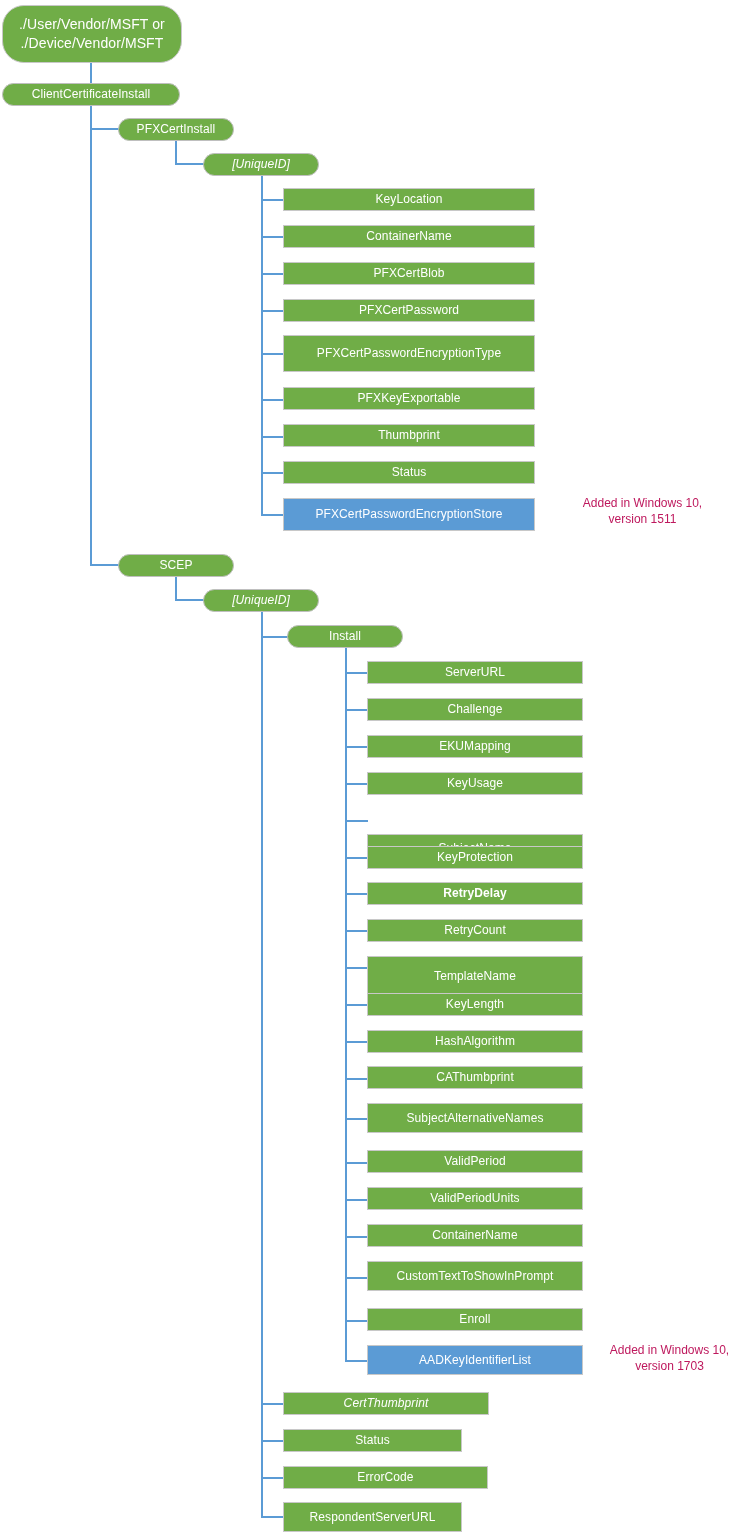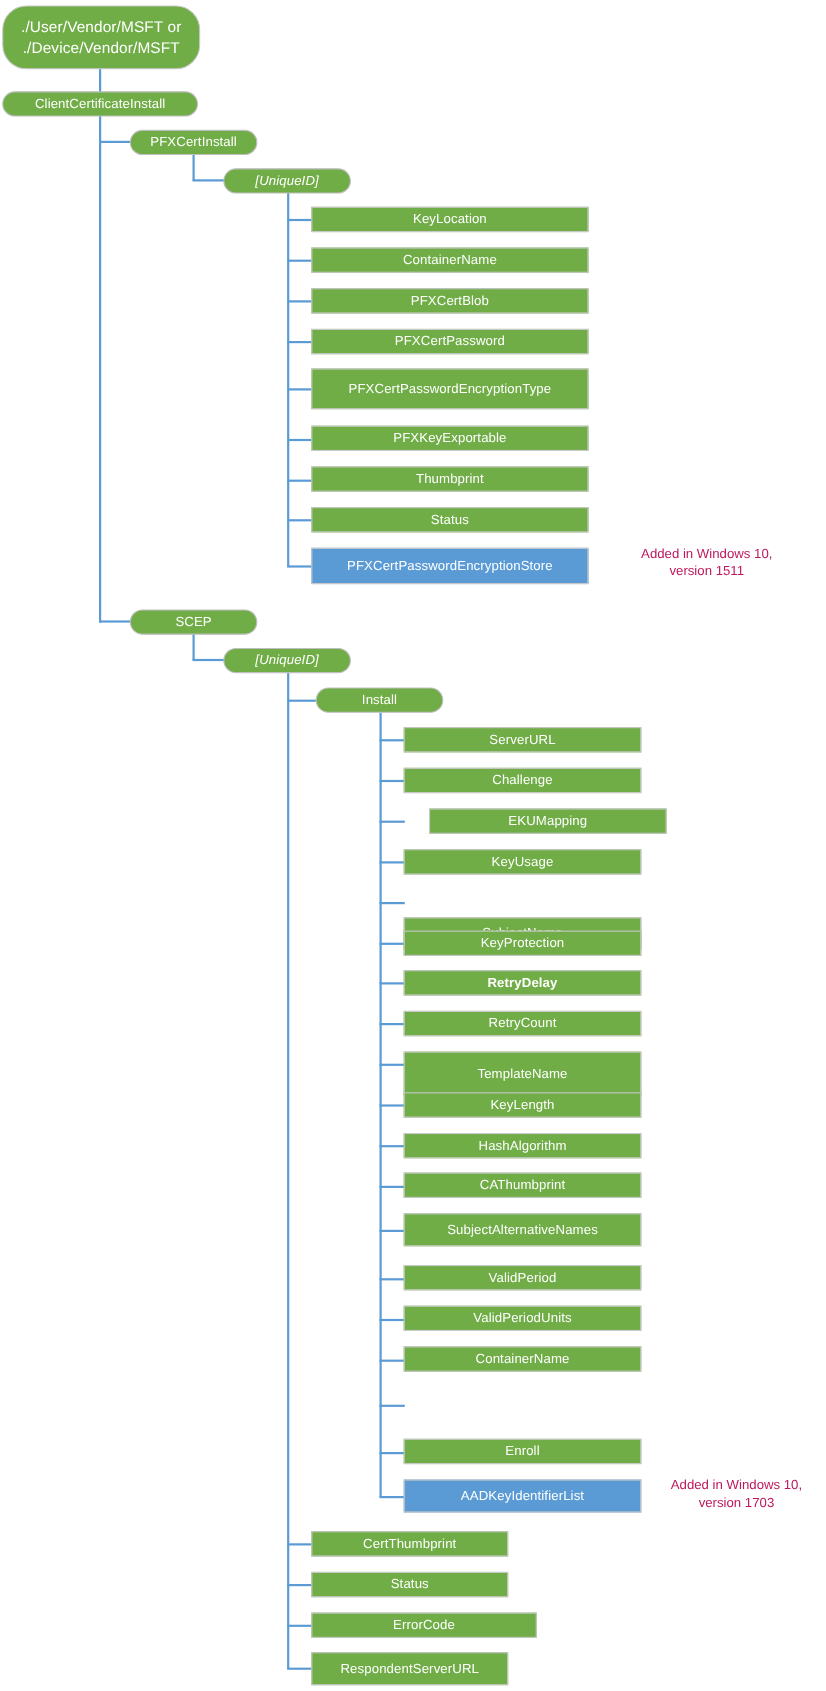"EKUMapping" div.node { margin-left: 23px -> none }
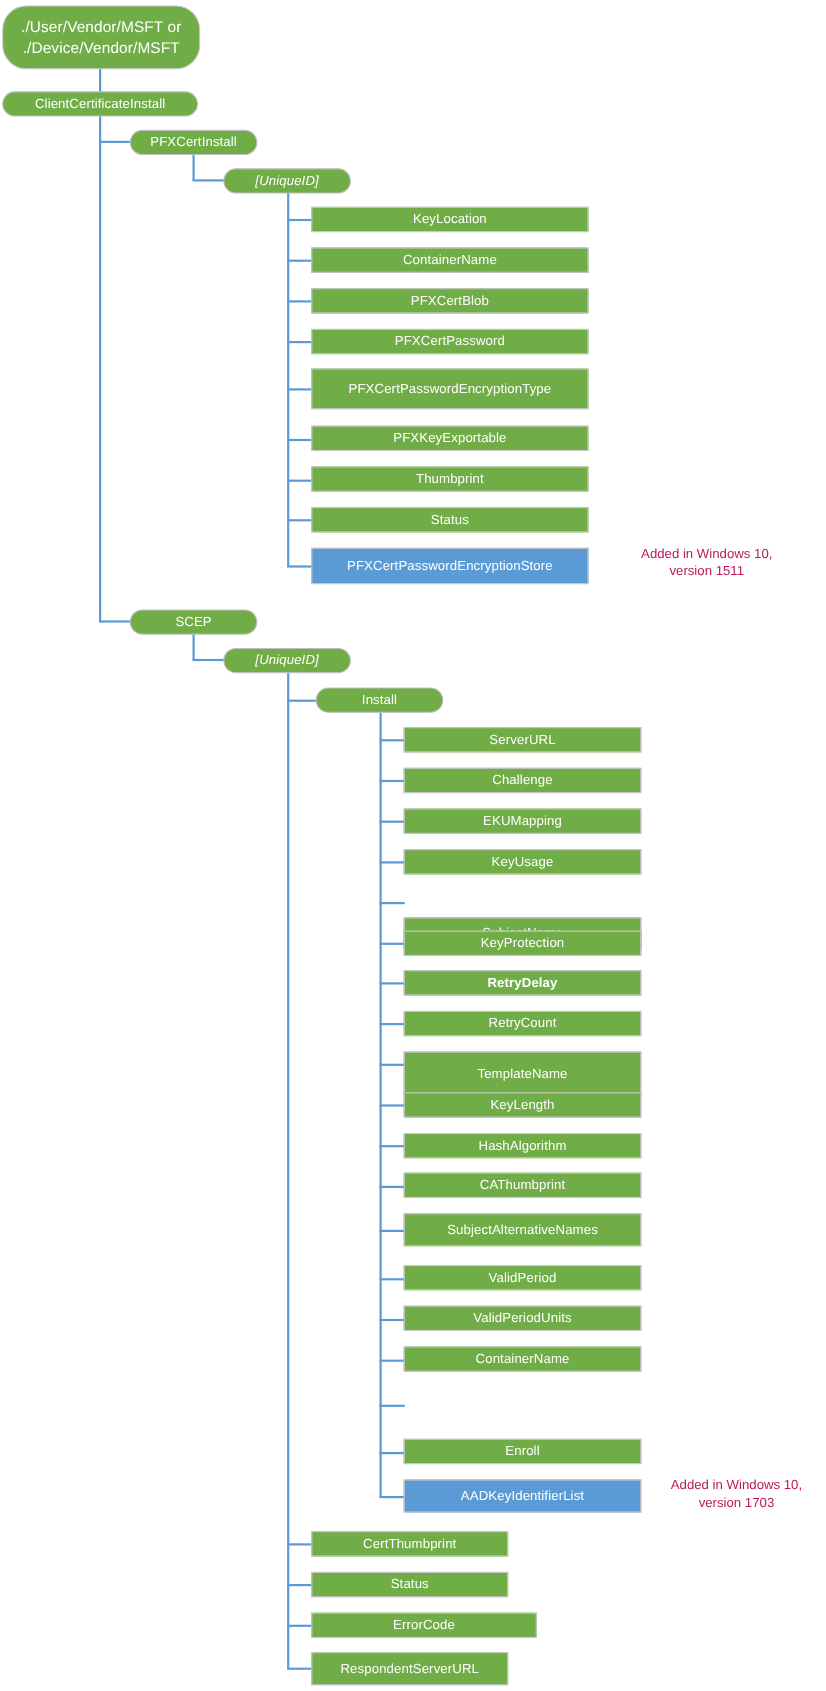"CustomTextToShowInPrompt" div.node { html: none -> <div>CustomTextToShowInPrompt</div> }
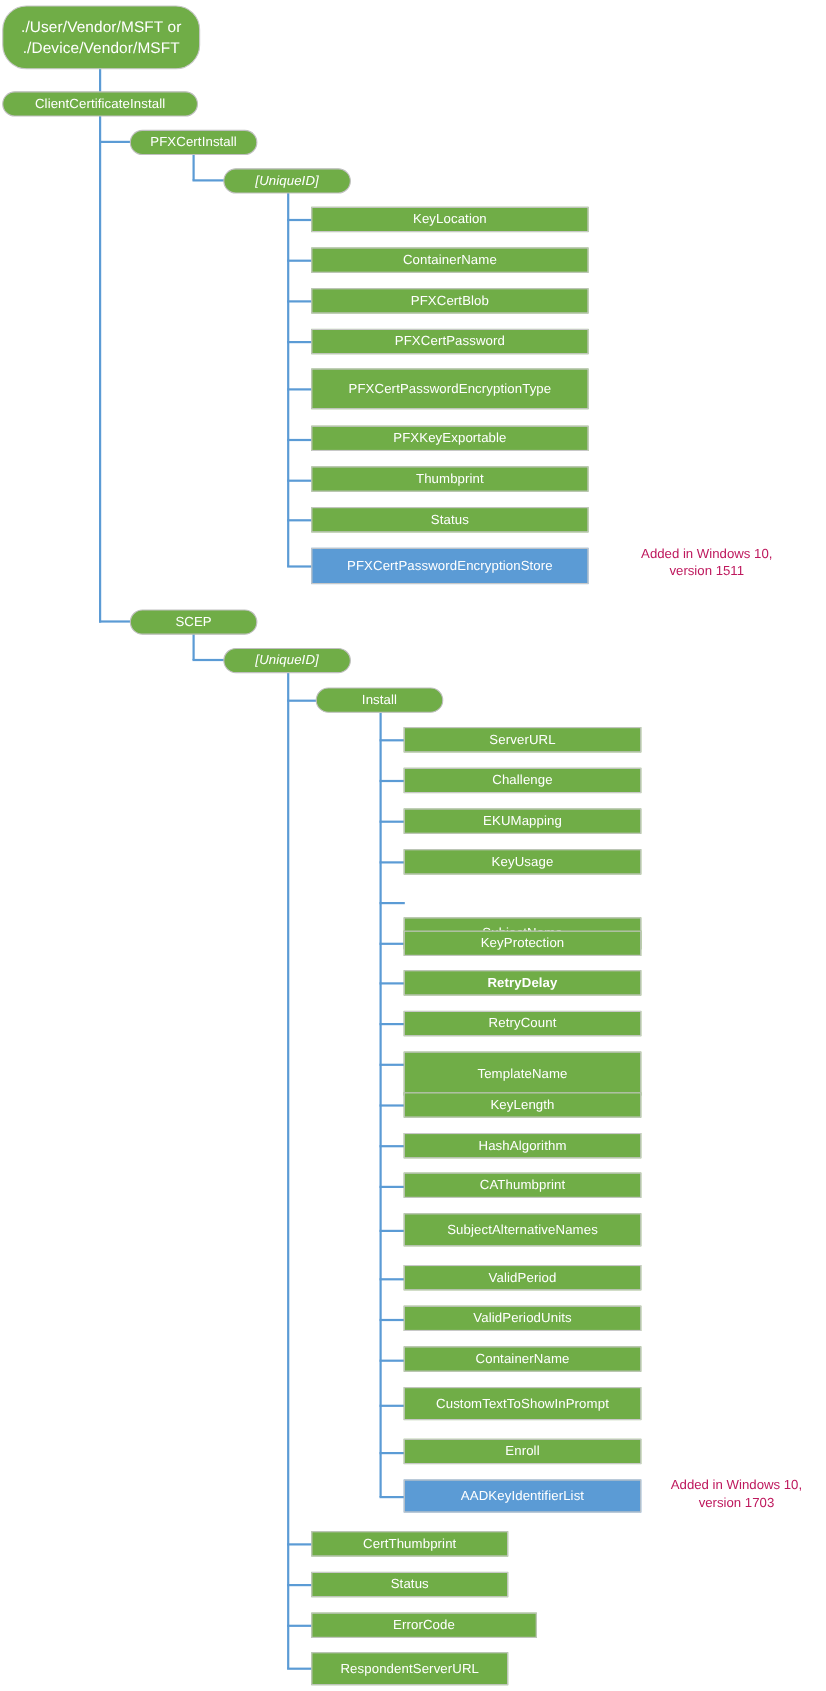"CertThumbprint" div.node { font-style: none -> italic; width: 179px -> 206px }
